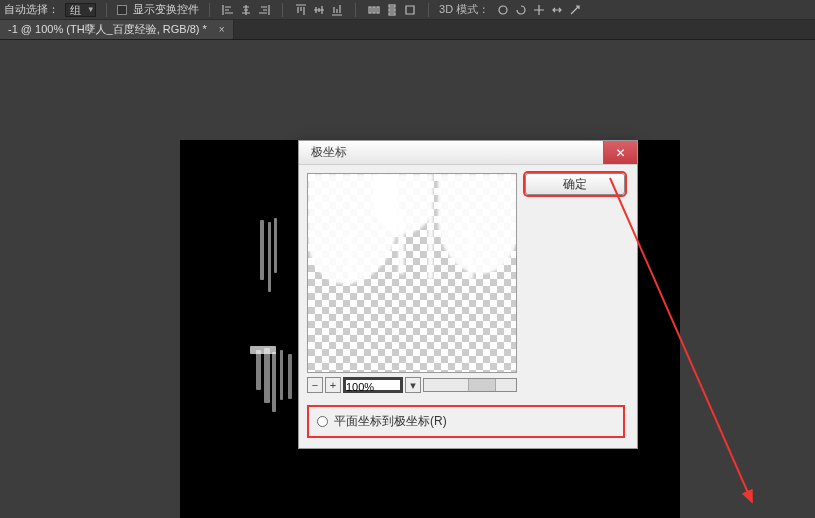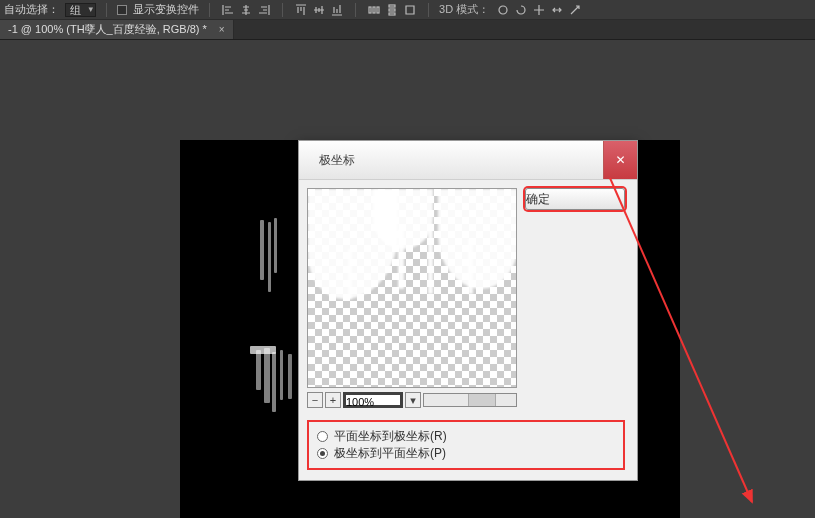"极坐标" .titlebar { height: 39px -> 24px; padding: 0 0 0 20px -> 0 0 0 12px }
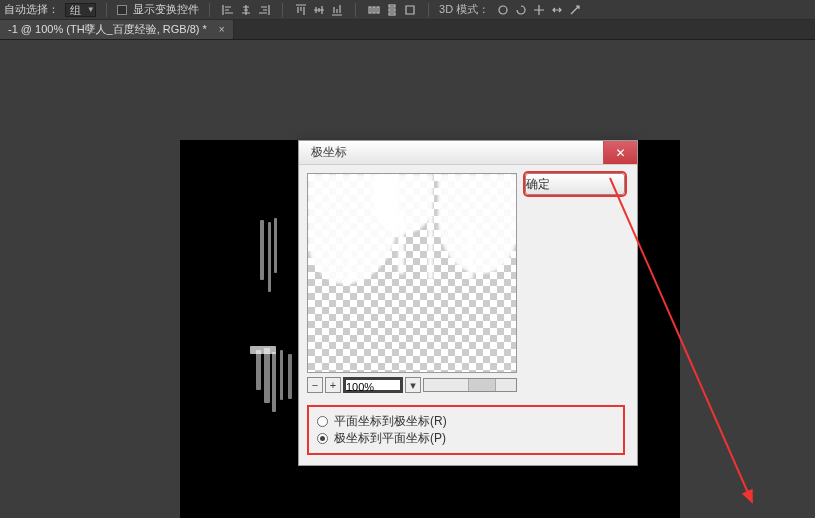"确定" .ps-btn { justify-content: none -> center }
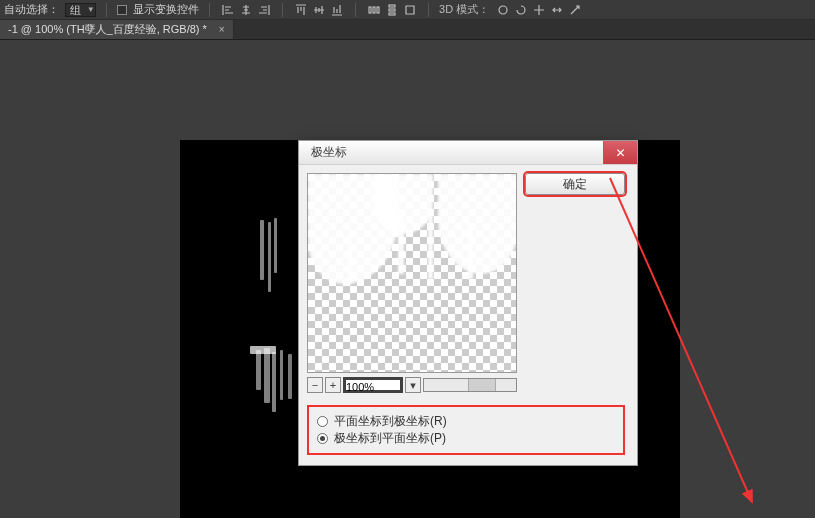"极坐标到平面坐标(P)" div.radio-row { html: <div> <span></span> <span>极坐标到平面坐标(P)</span> </div> -> none }
